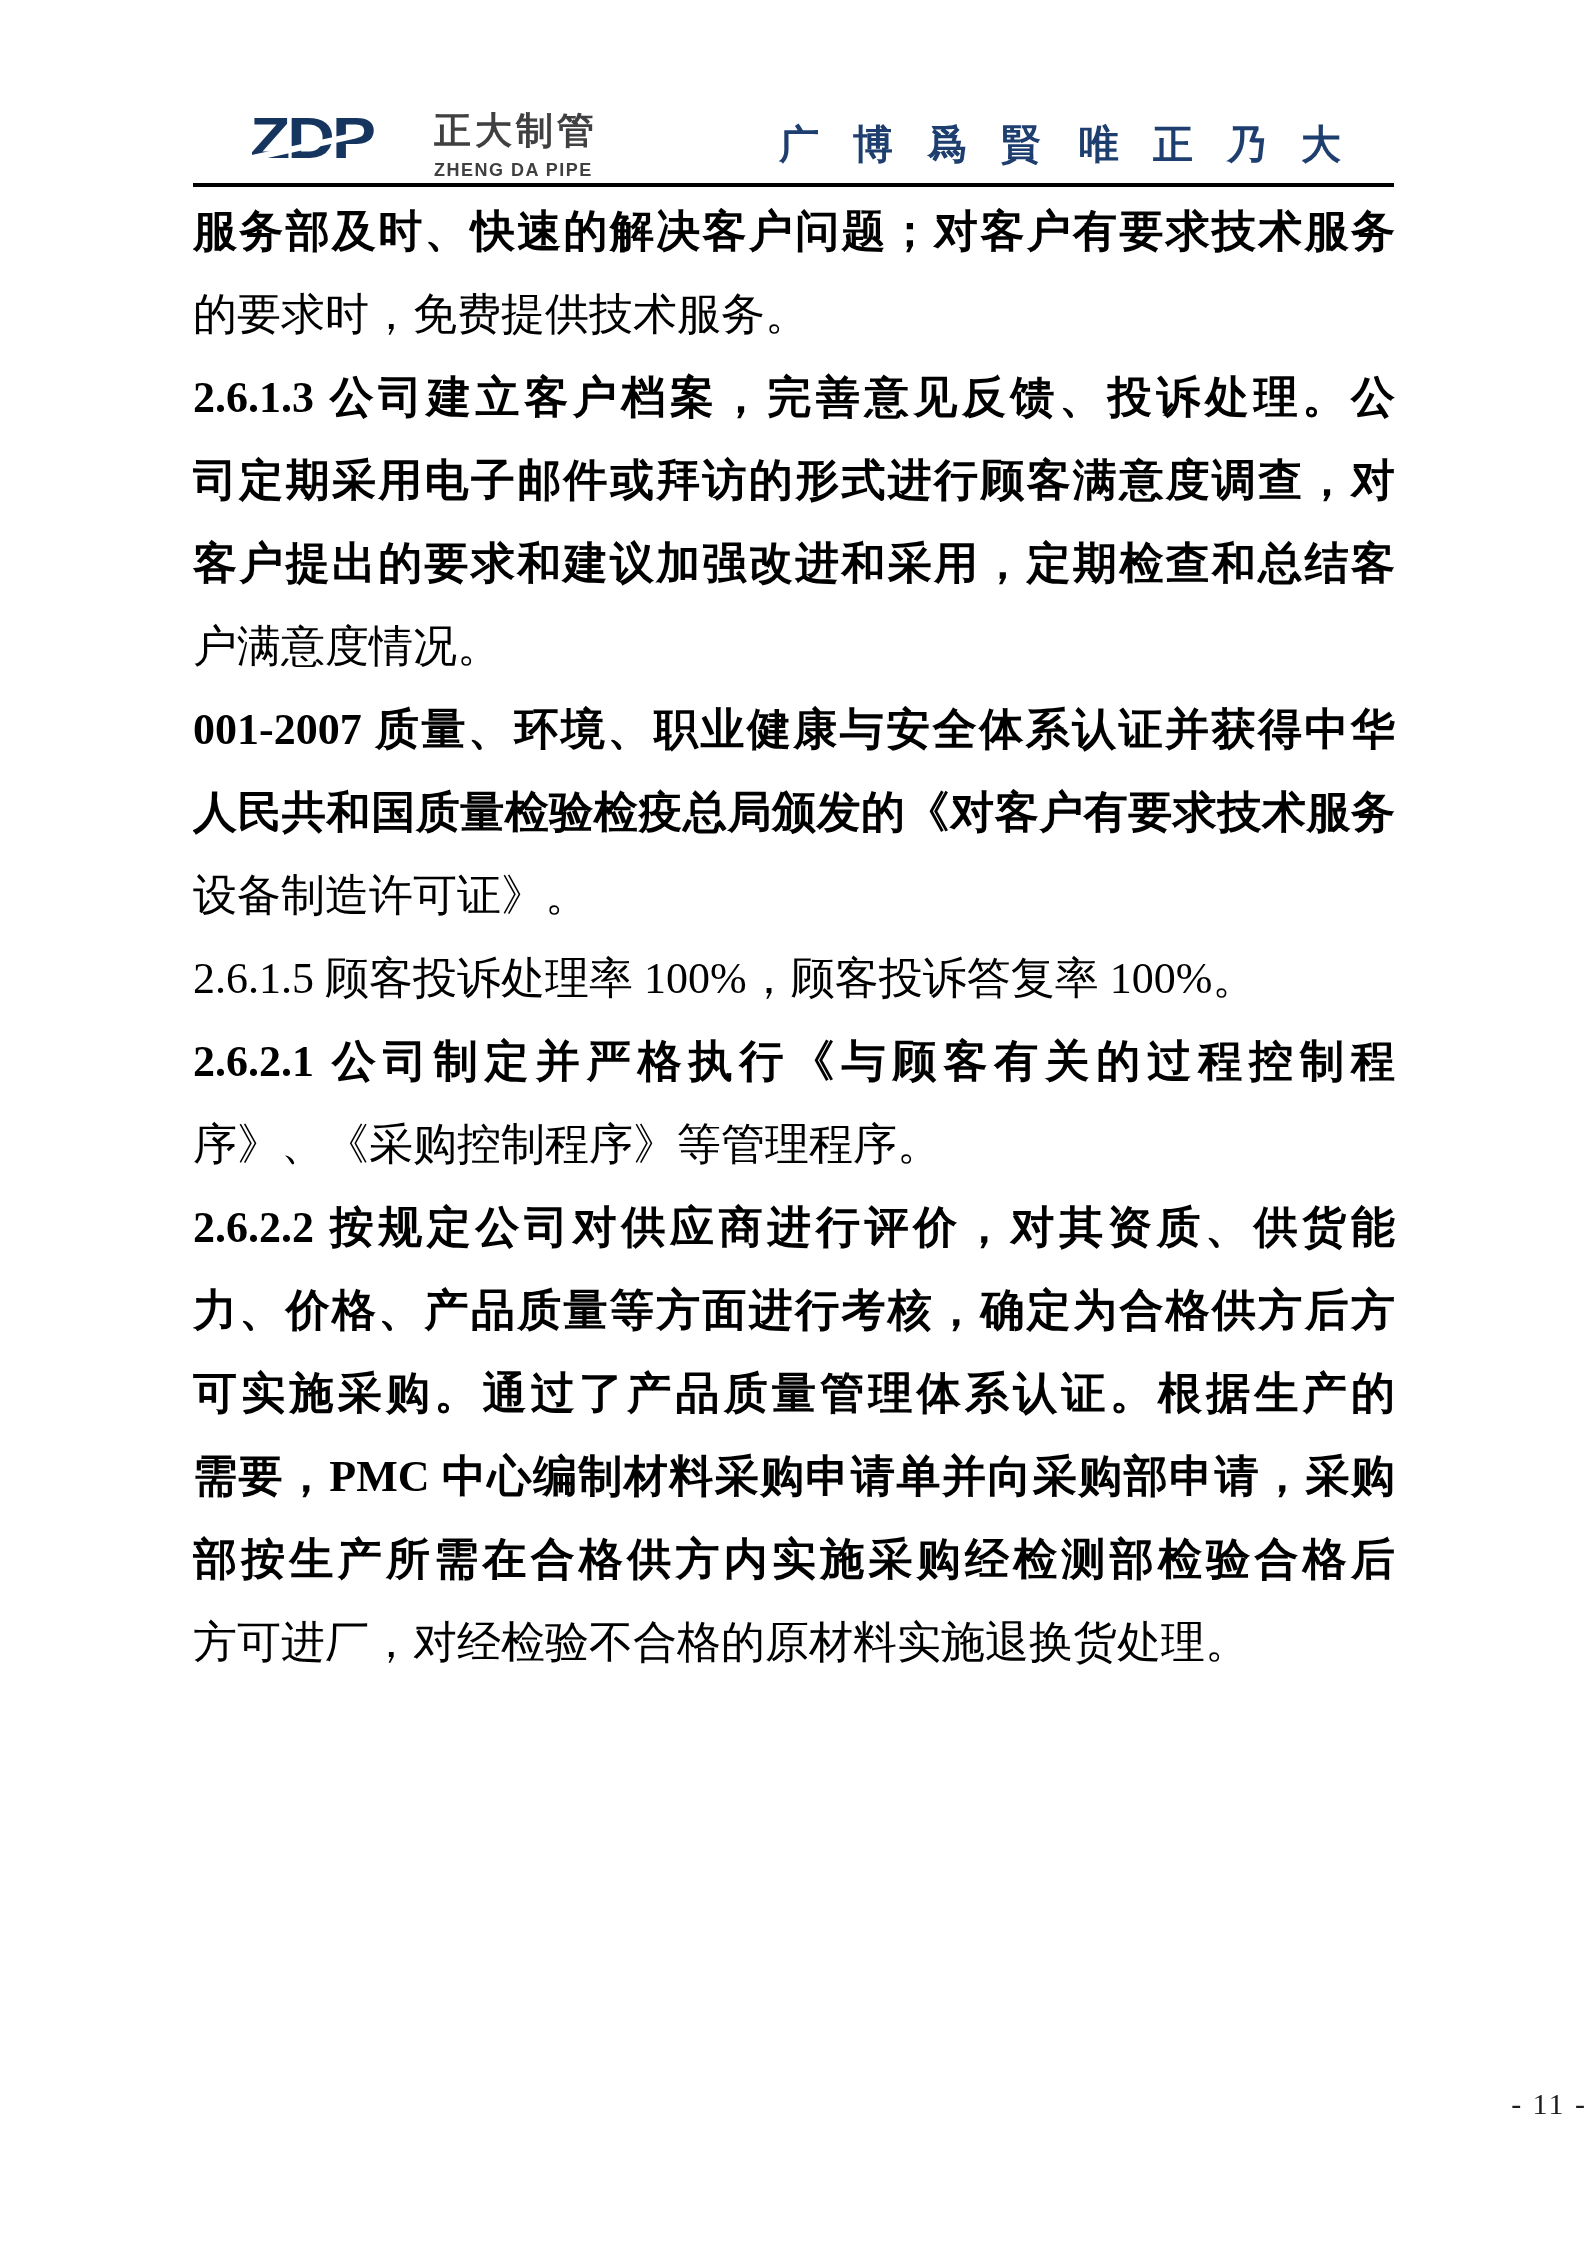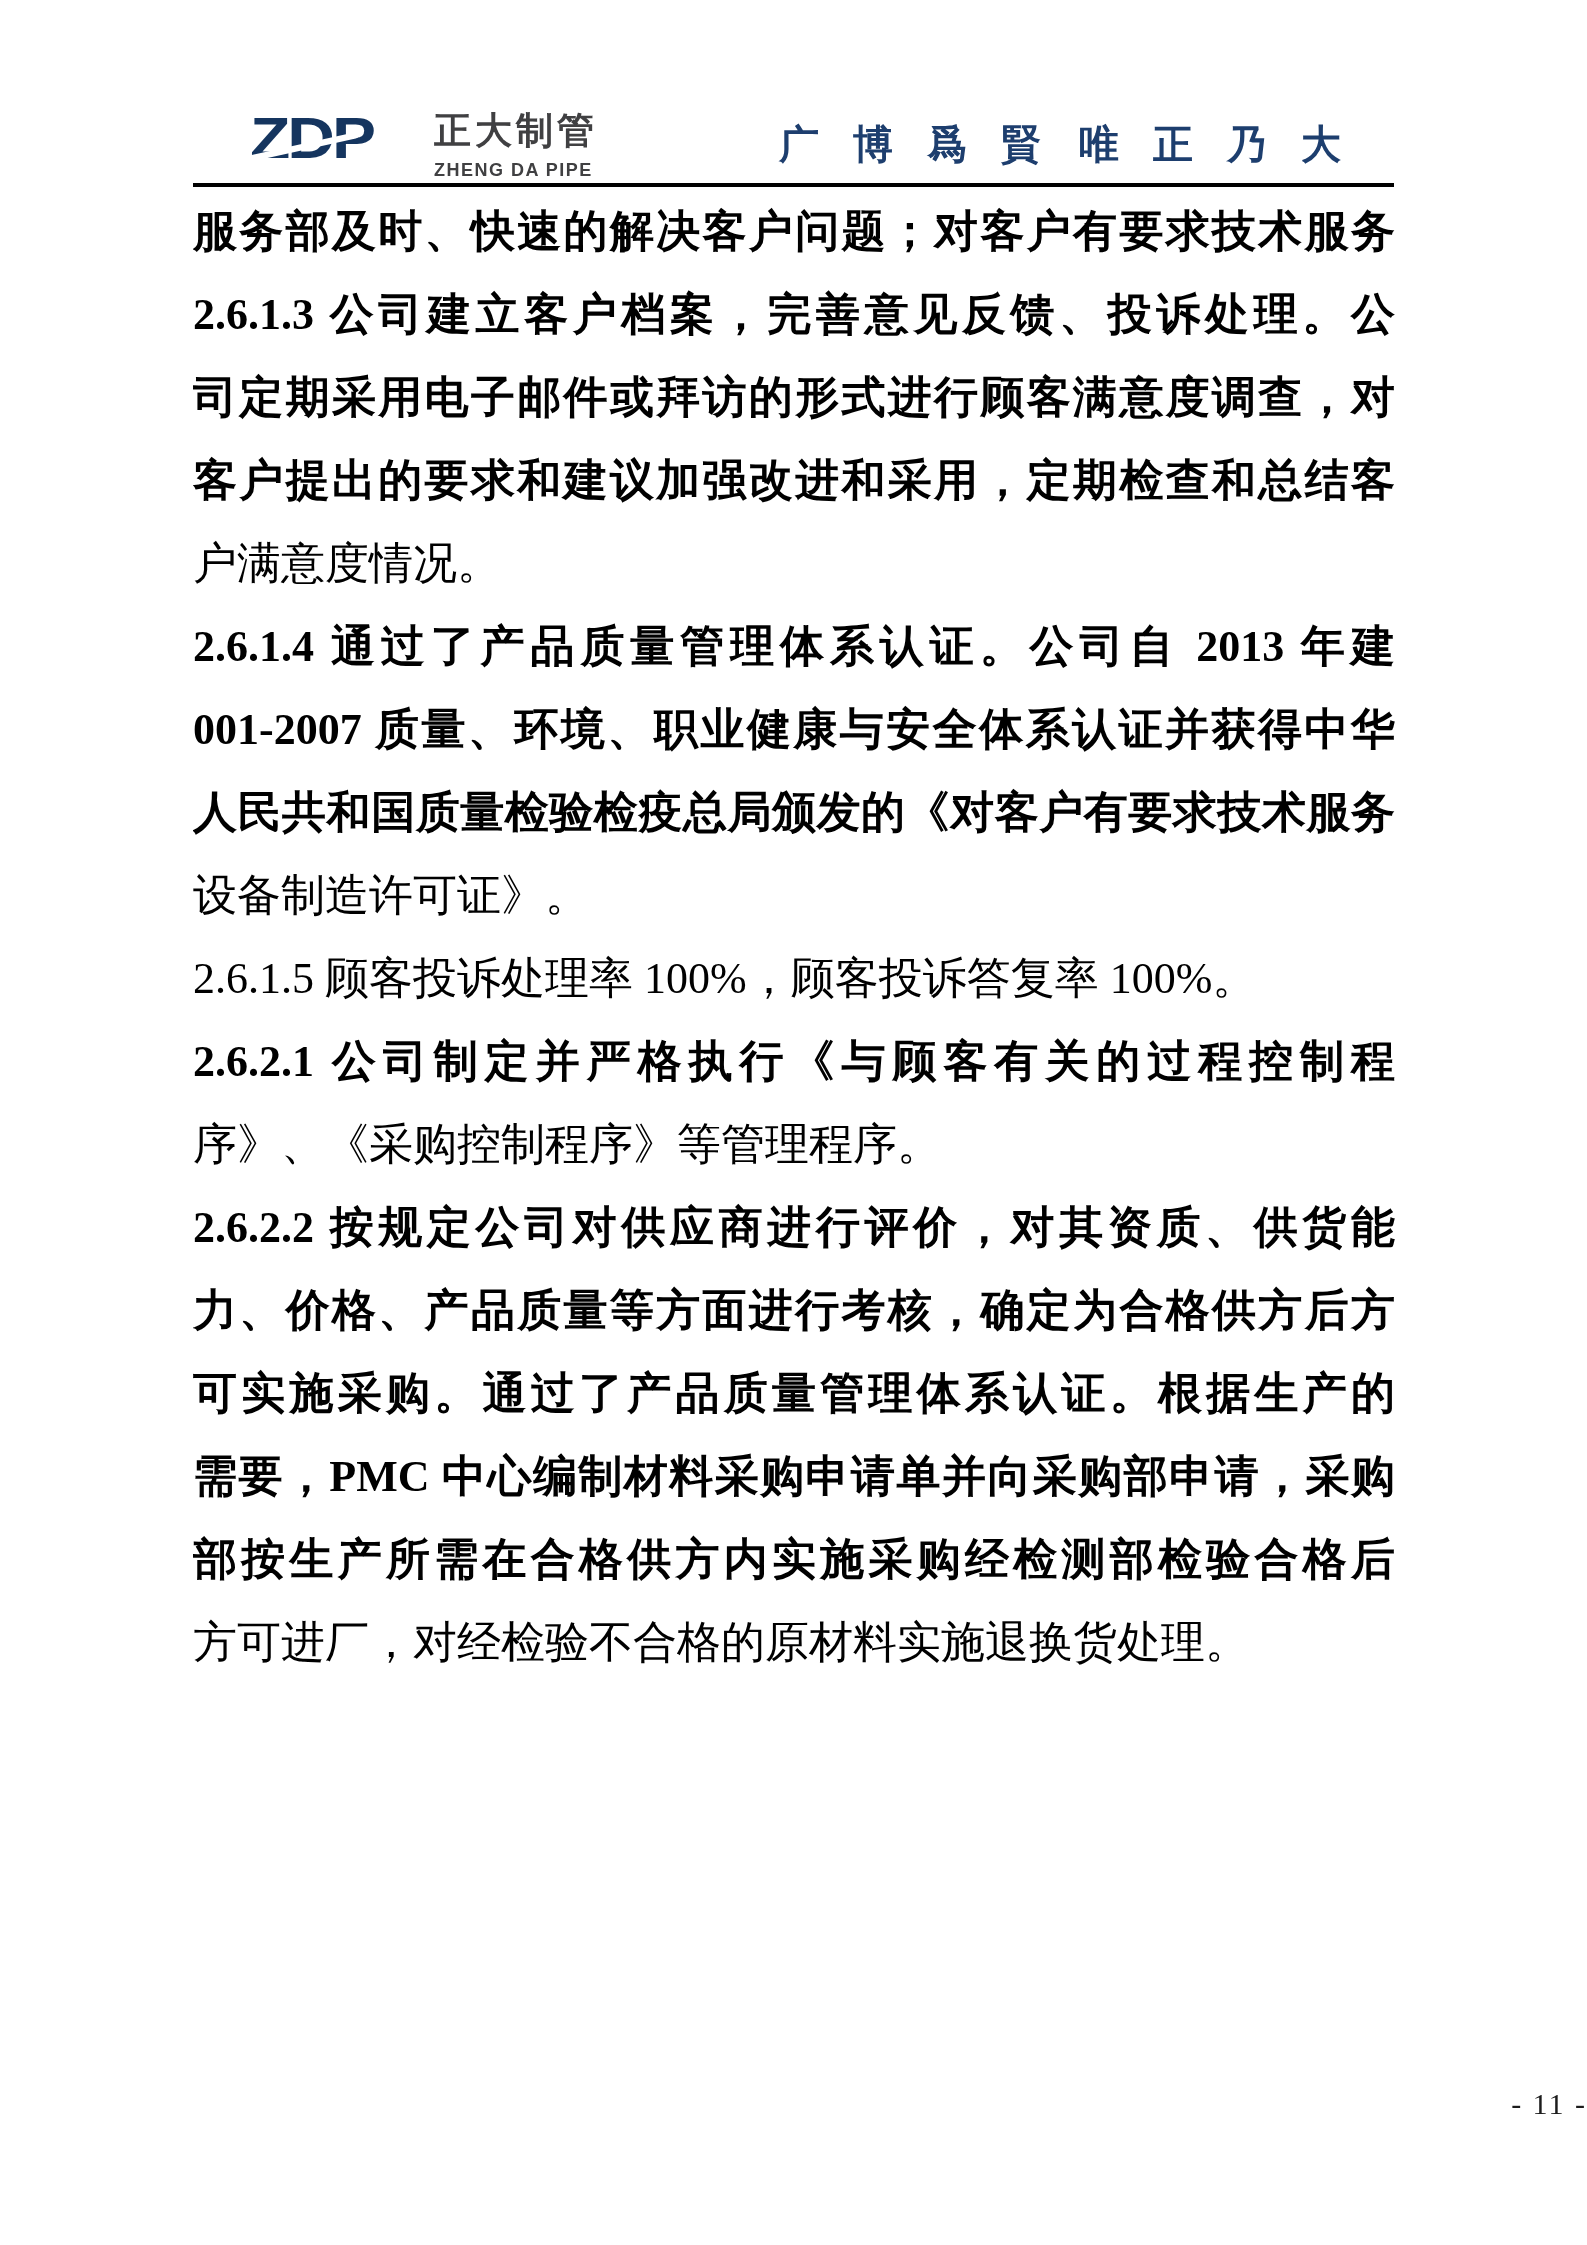"的要求时，免费提供技术服务。" div.line { html: none -> <div>的要求时，免费提供技术服务。</div> }
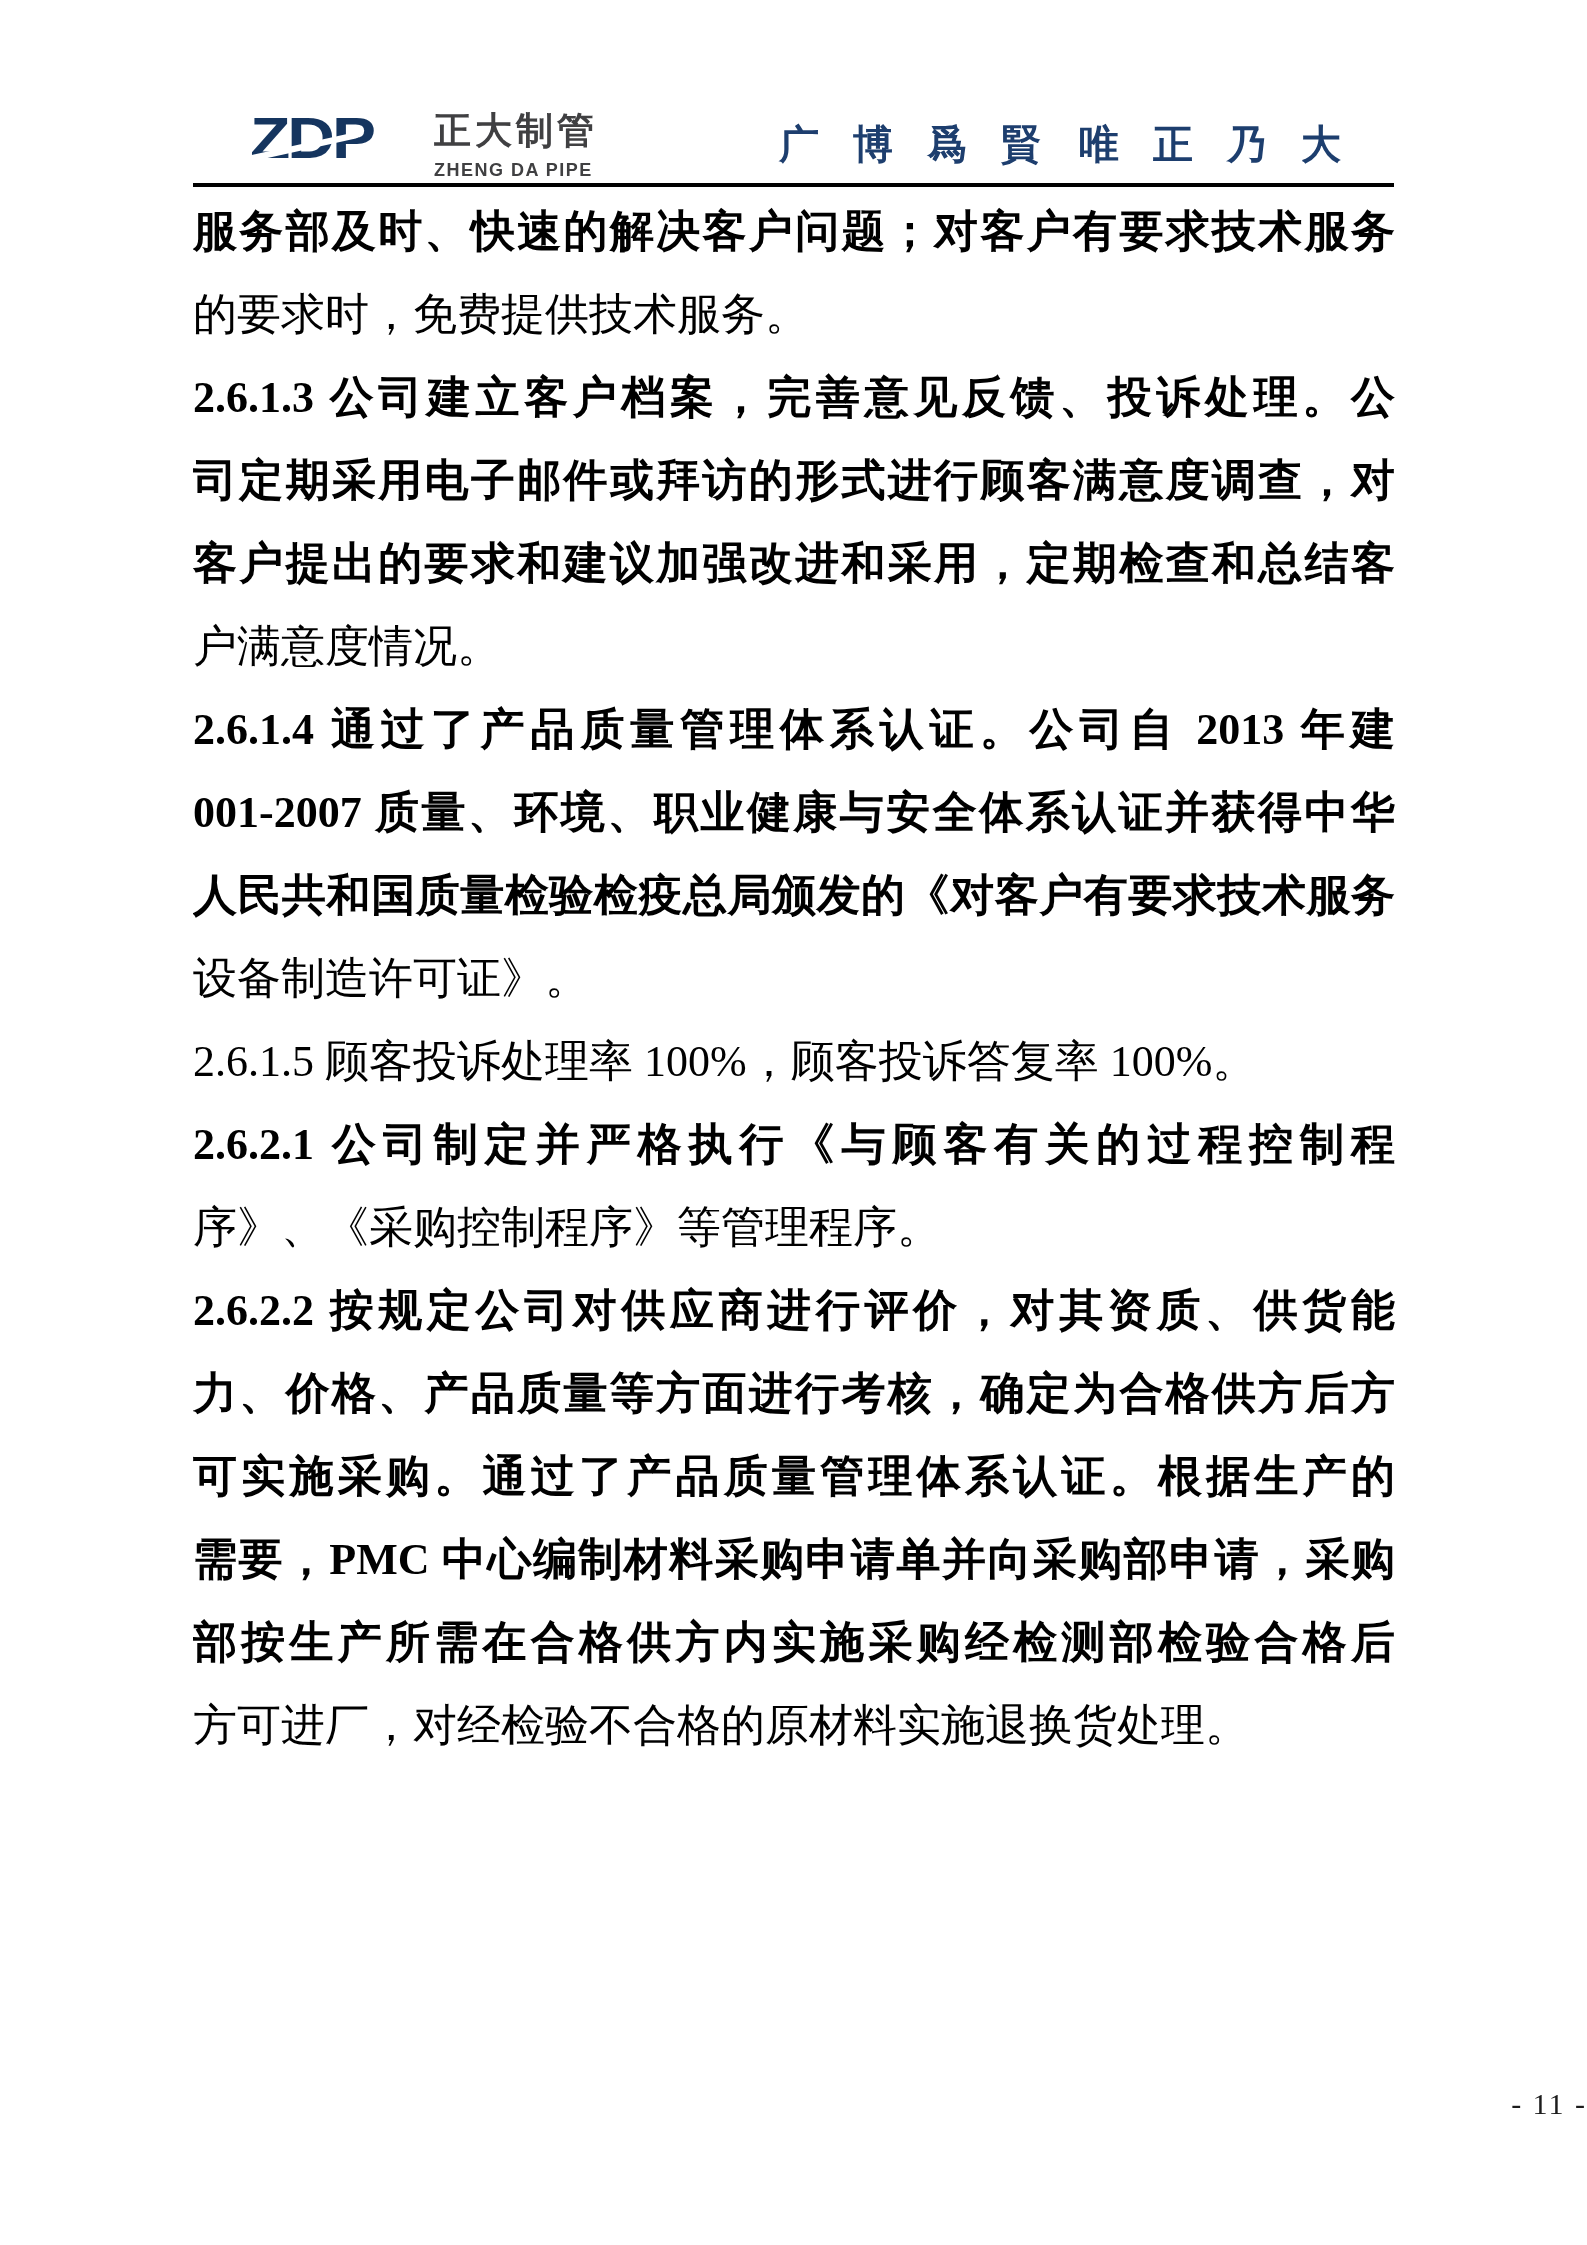"2.6.1.4 通过了产品质量管理体系认证。公司自 2013 年建" div.line { html: <div>2.6.1.4 通过了产品质量管理体系认证。公司自 2013 年建</div> -> none }
